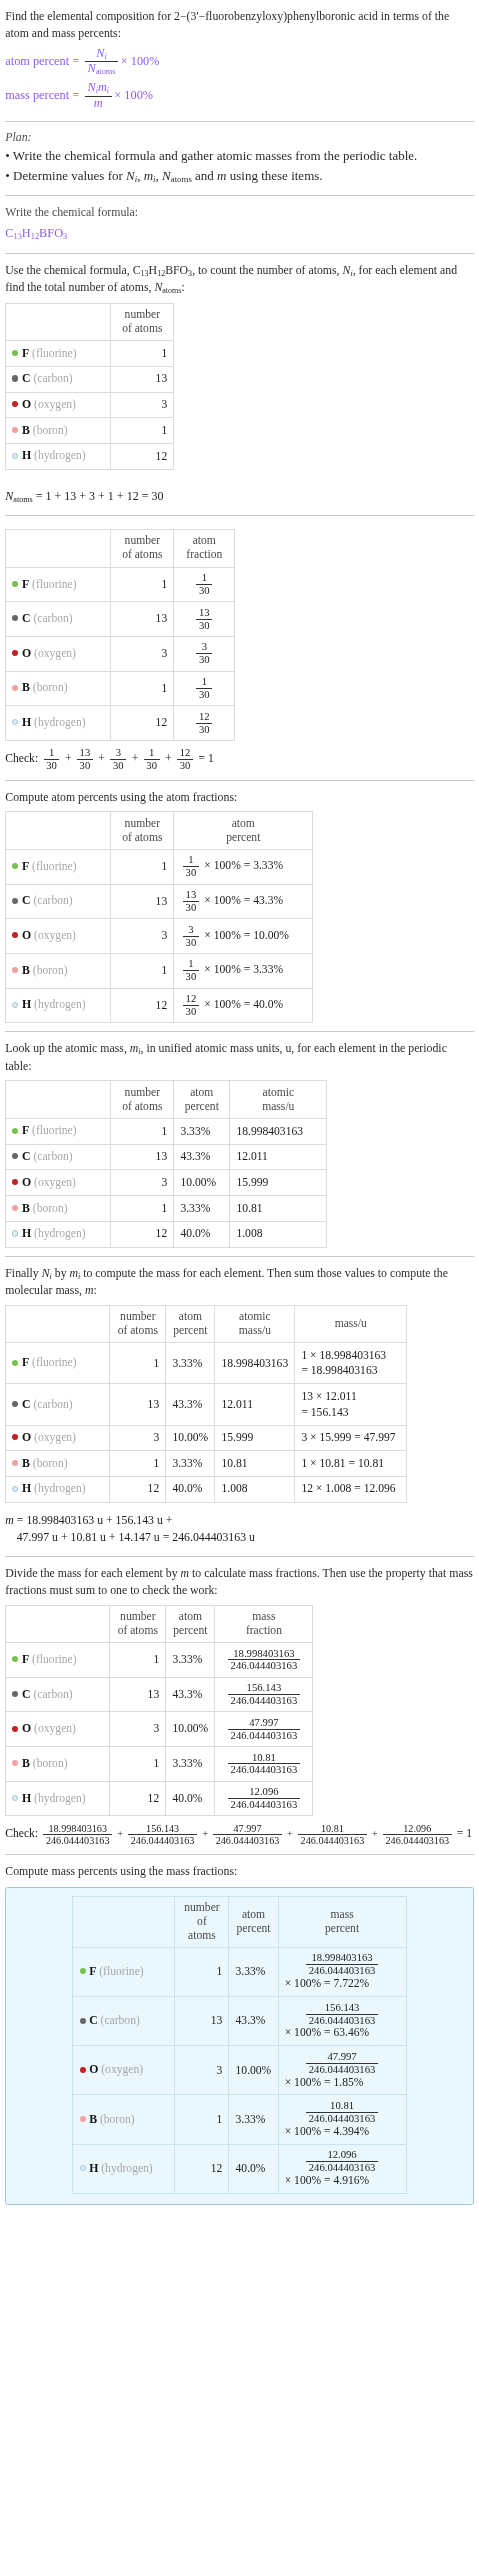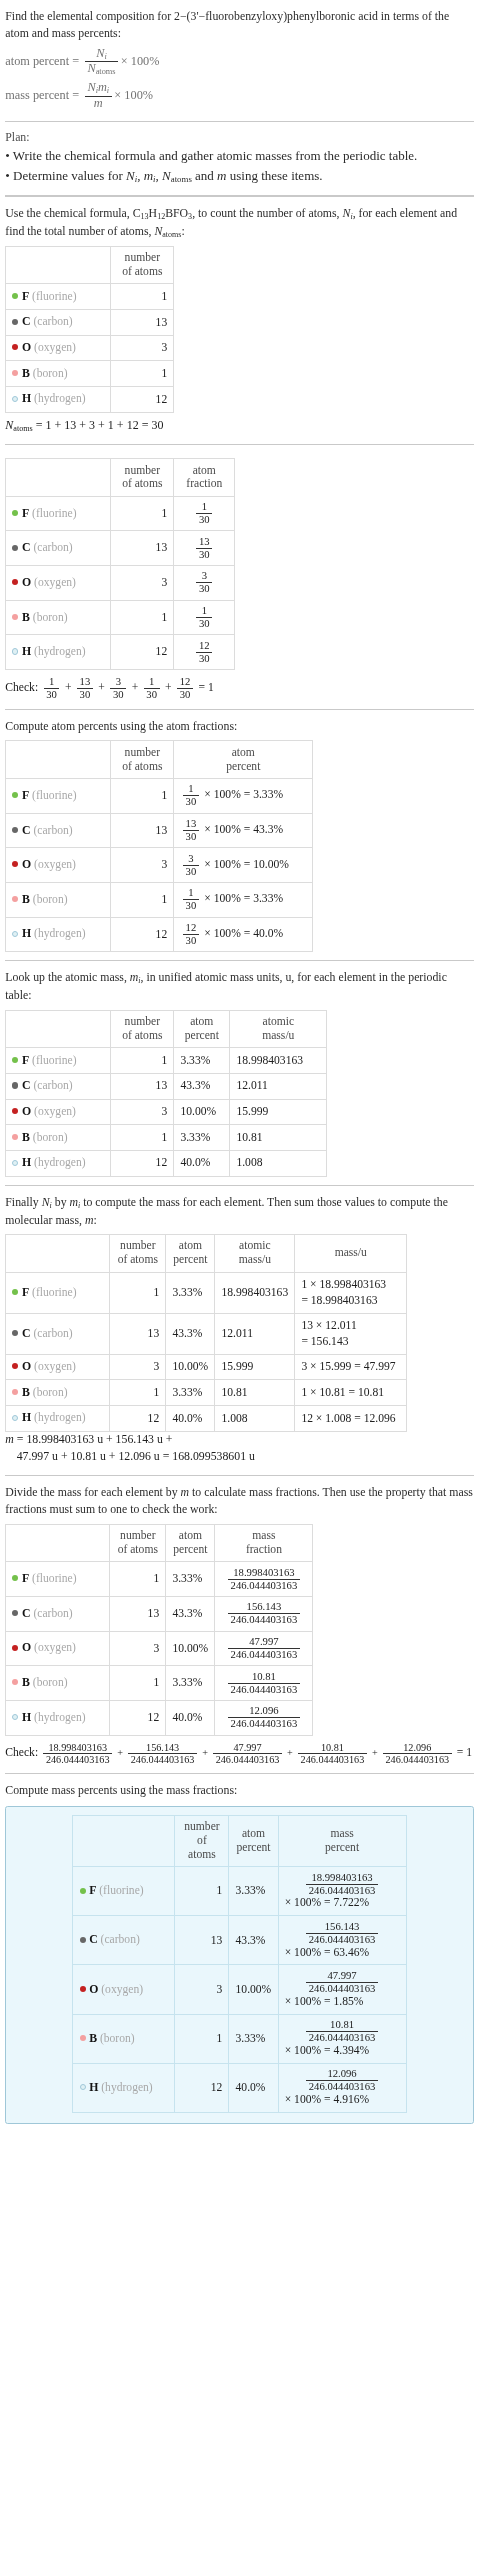"atom percent =" .formula-line { color: #737373 -> #8b5cf6 }
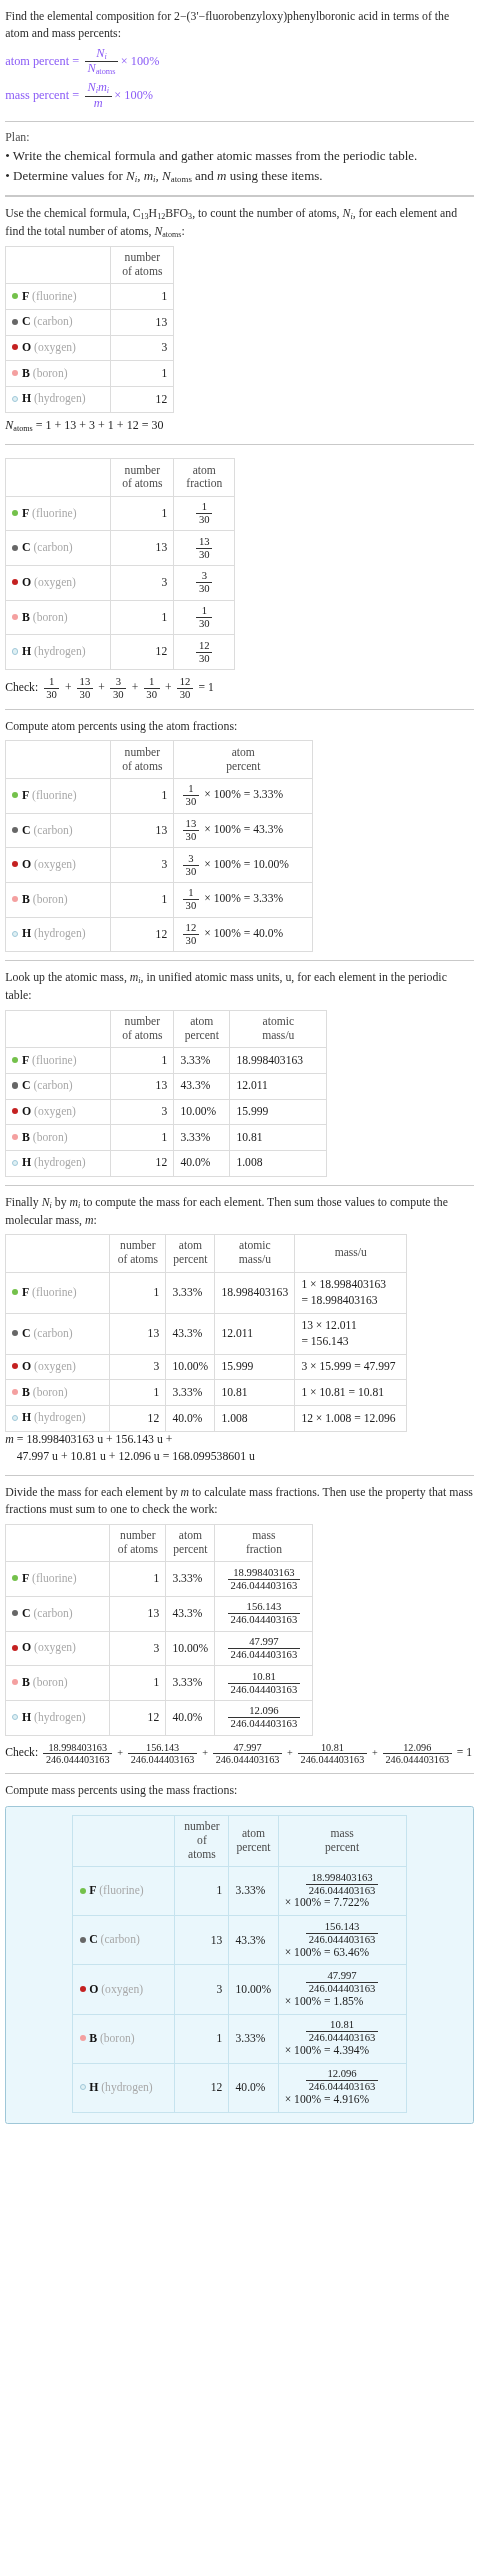"Plan:" .plan-head { font-style: none -> italic }
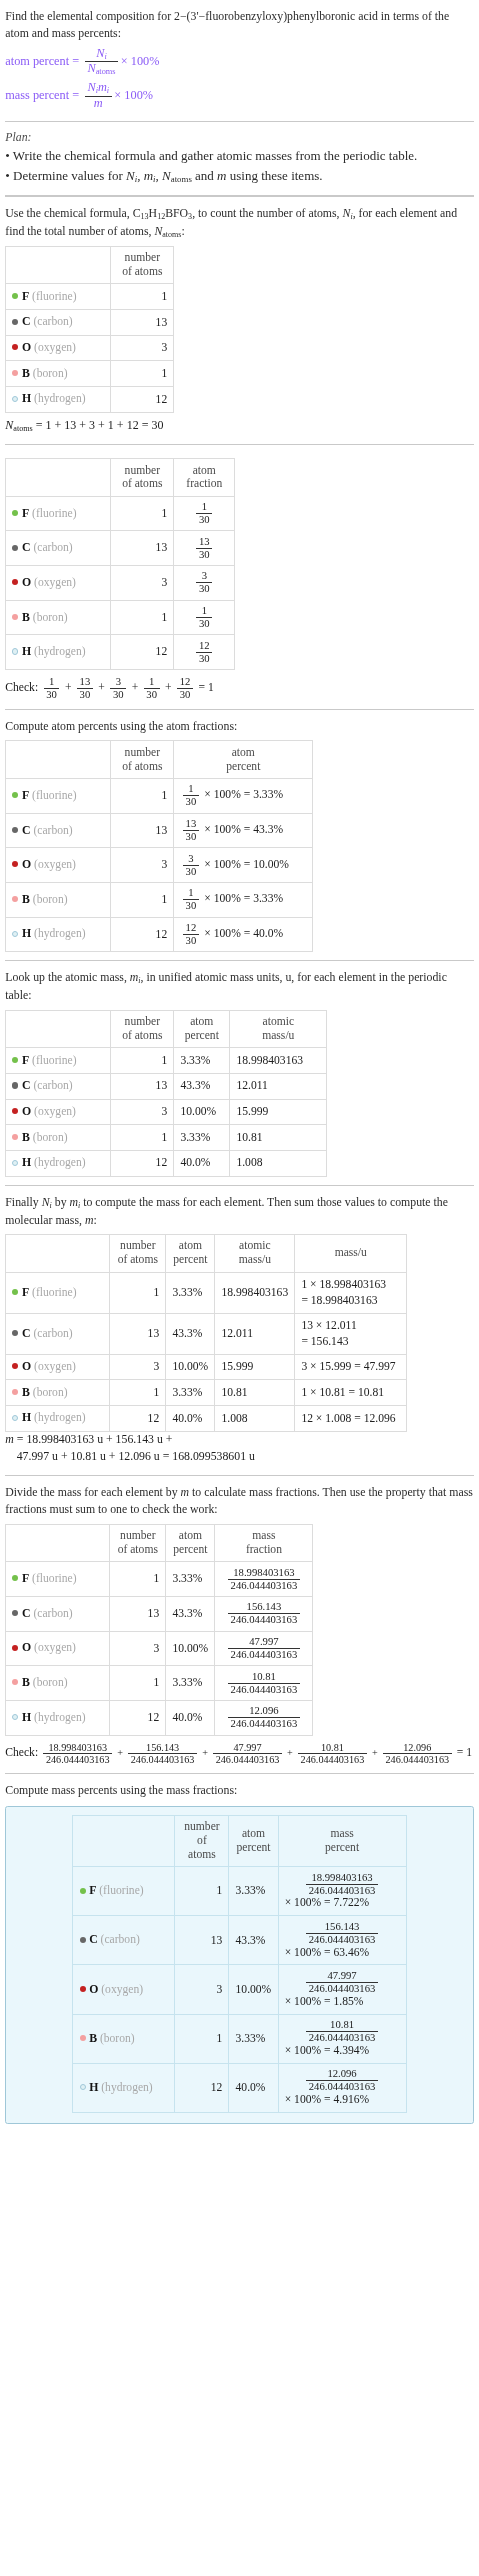"Write the chemical formula:" div.section { html: none -> <div> <div>Write the chemical formula:</div> <div> C<sub>13</sub>H<sub>12</sub>BFO<sub>3</sub> </div> </div> }
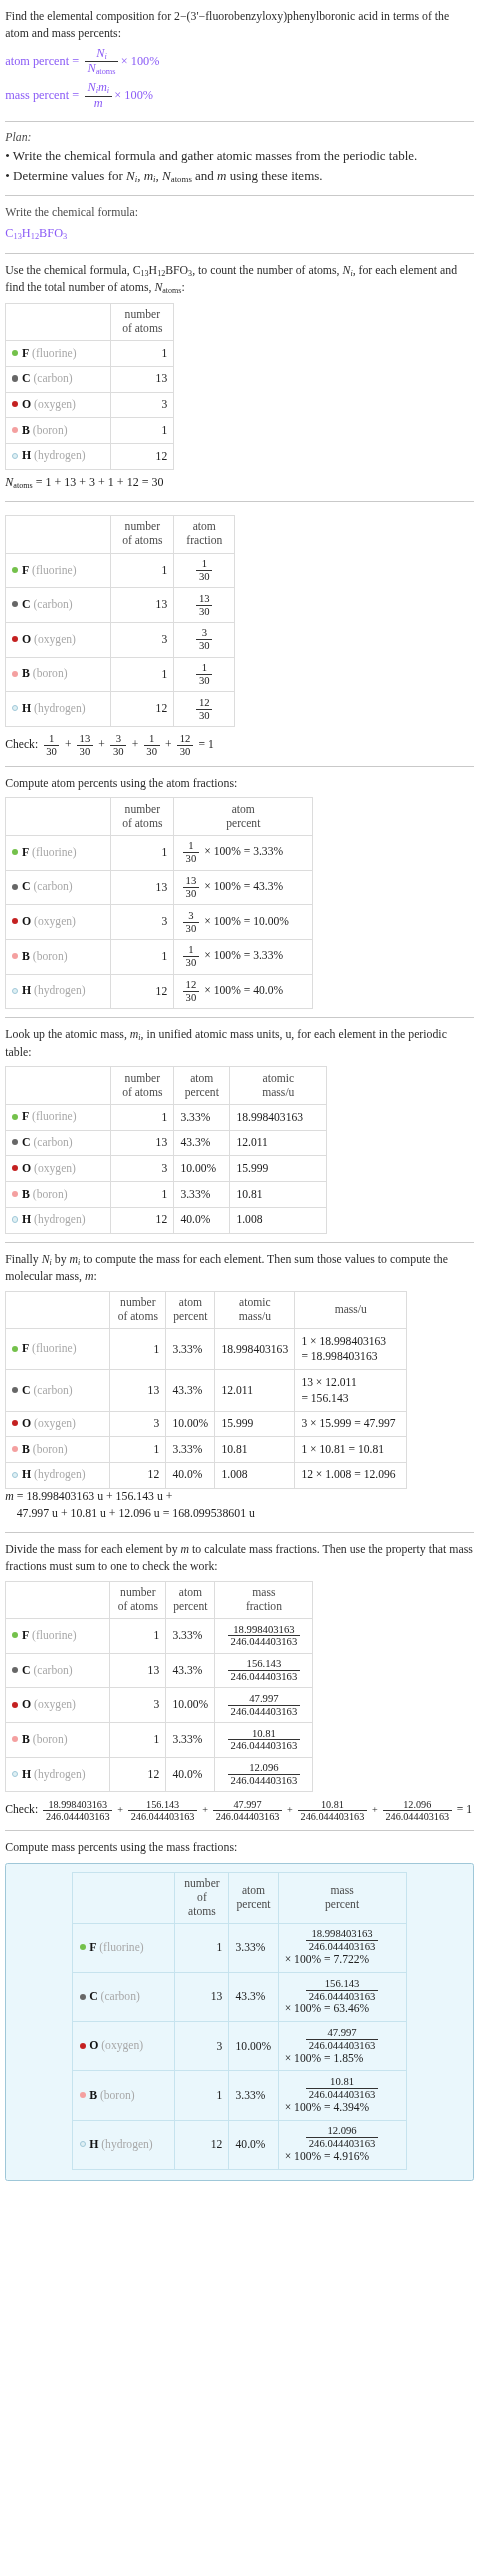"Natoms = 1 + 13" div.natoms-line { margin-top: 4px -> 18px }
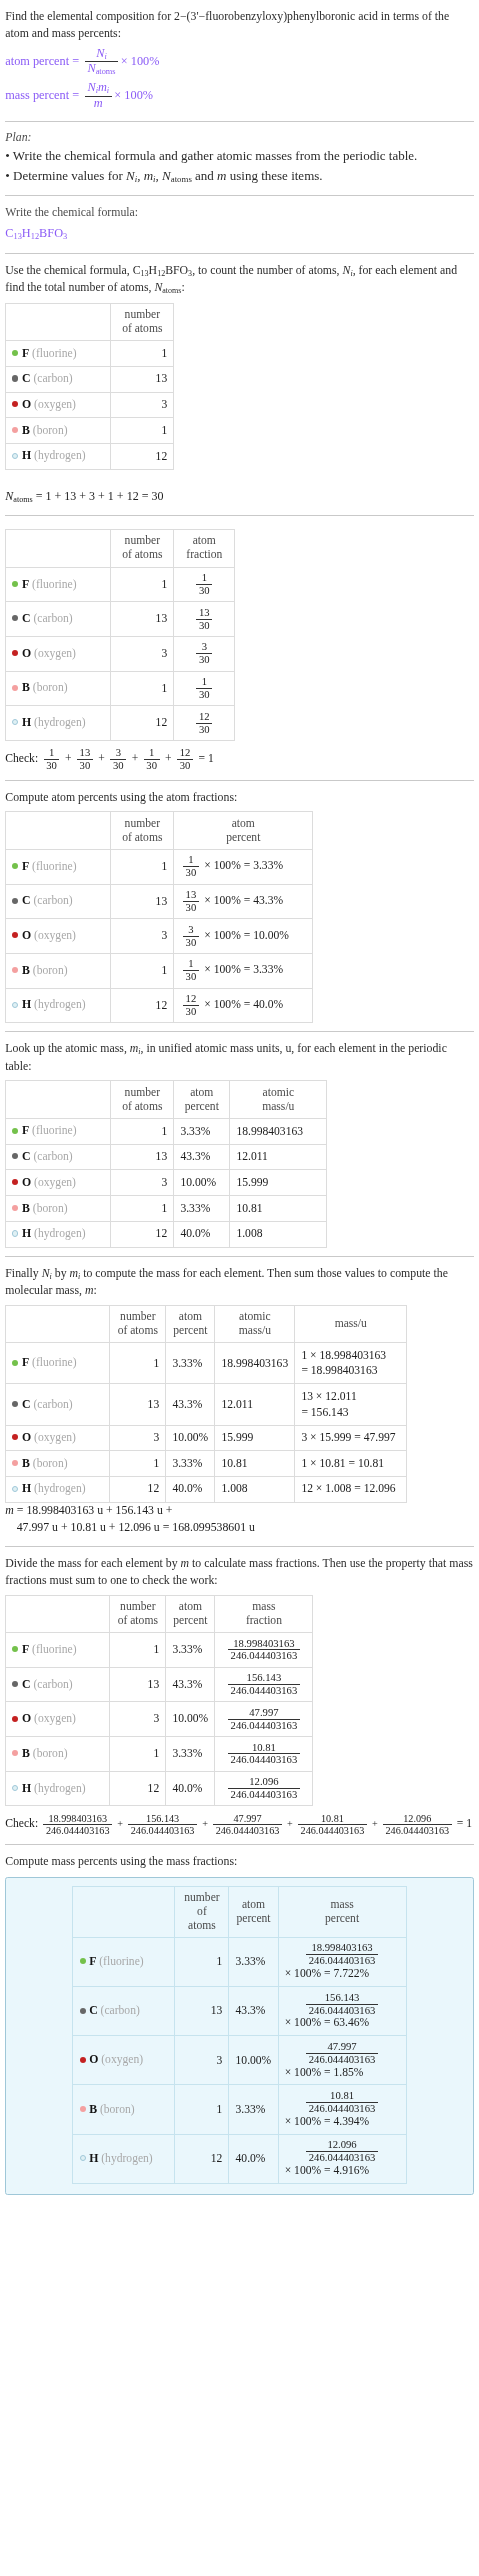"m = 18.998403163 u +" div.mline { margin-top: 0 -> 10px }
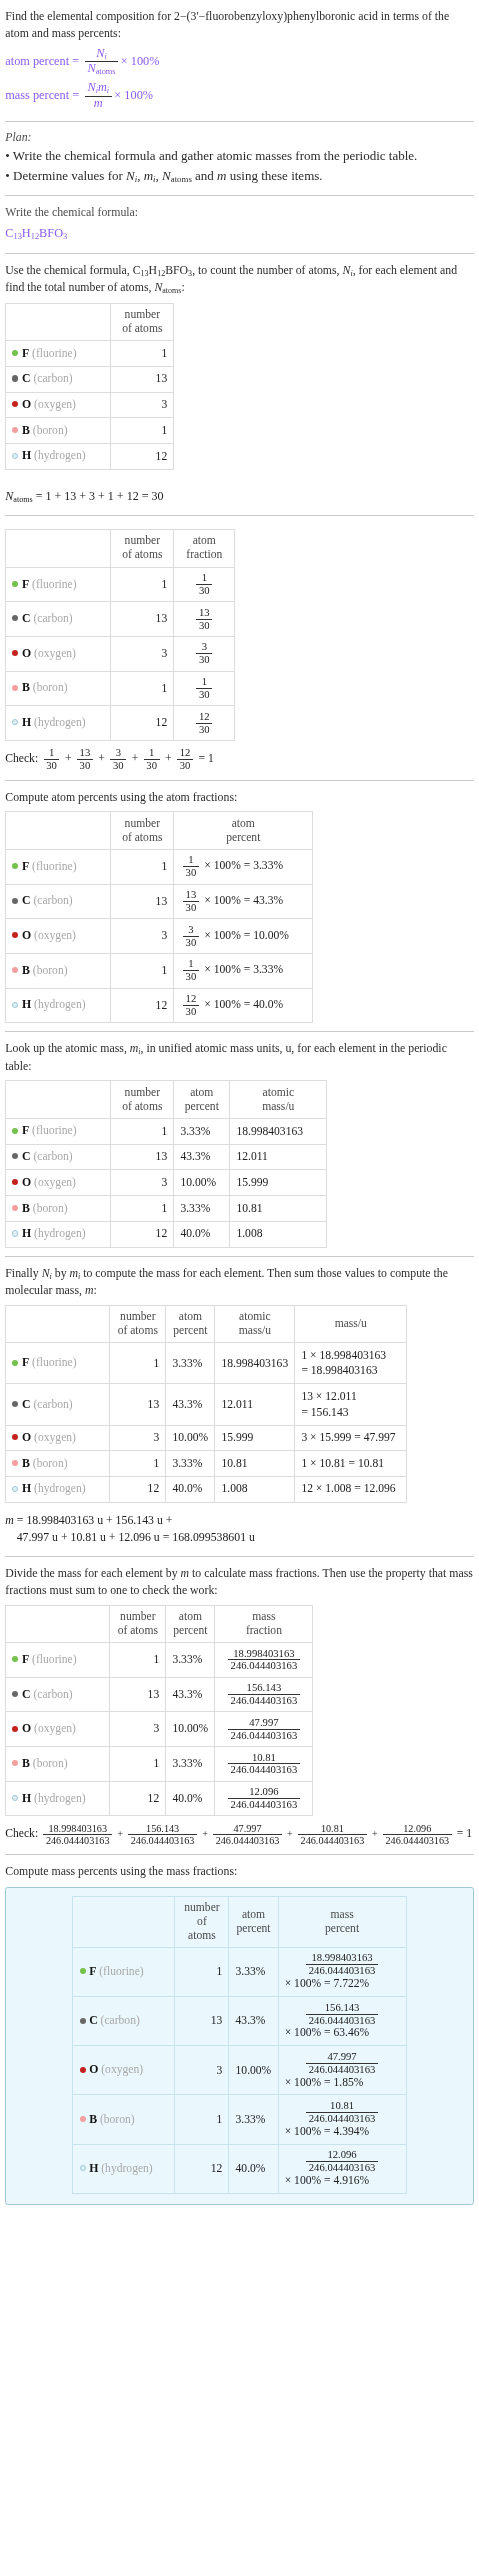"47.997 u + 10.81 u" span { text: 12.096 u = 168.099538601 -> 14.147 u = 246.044403163 }
